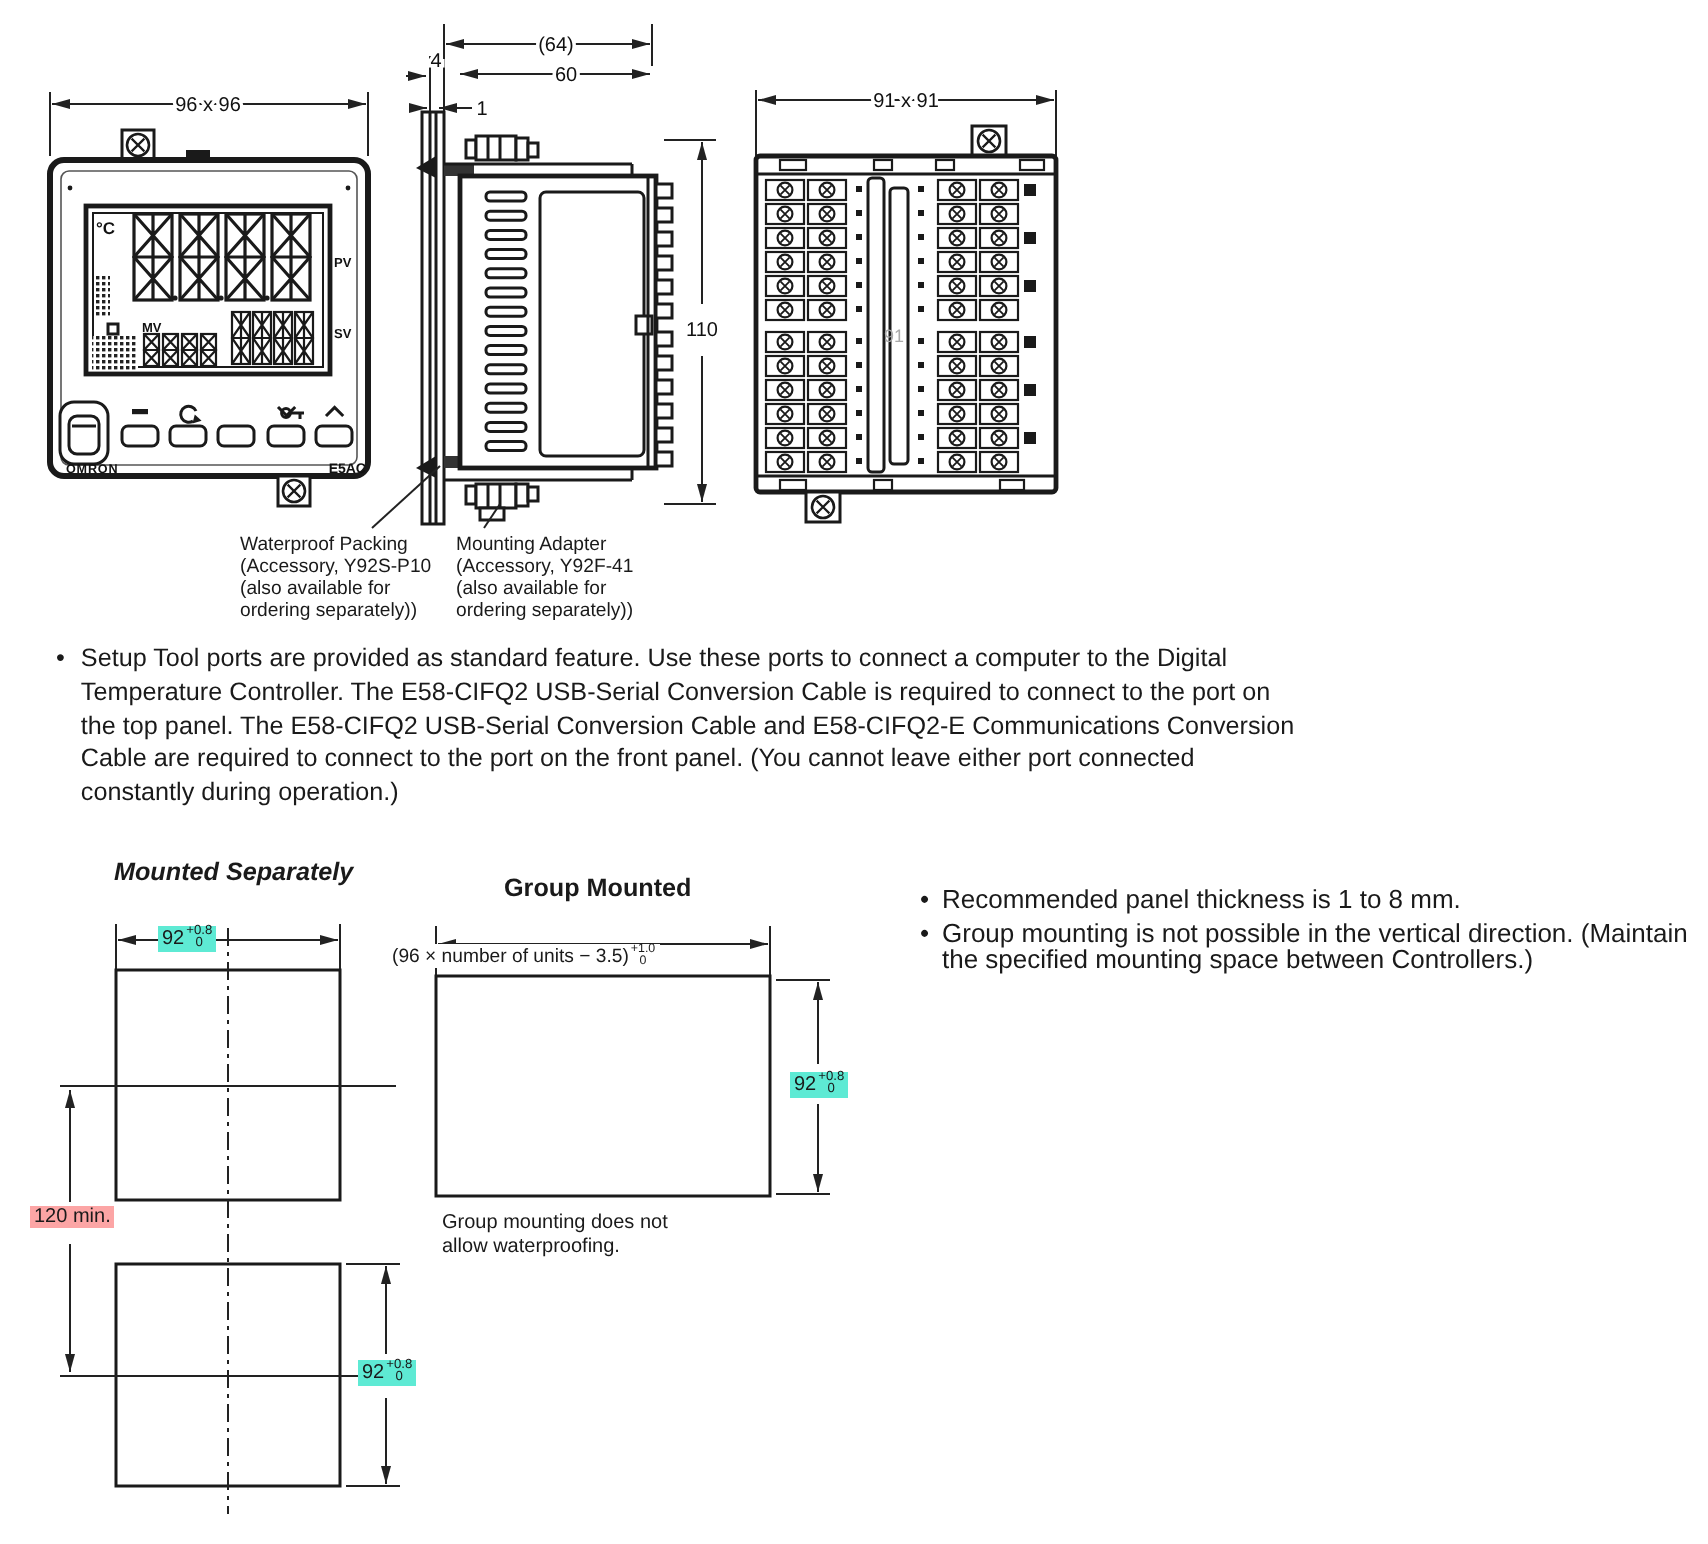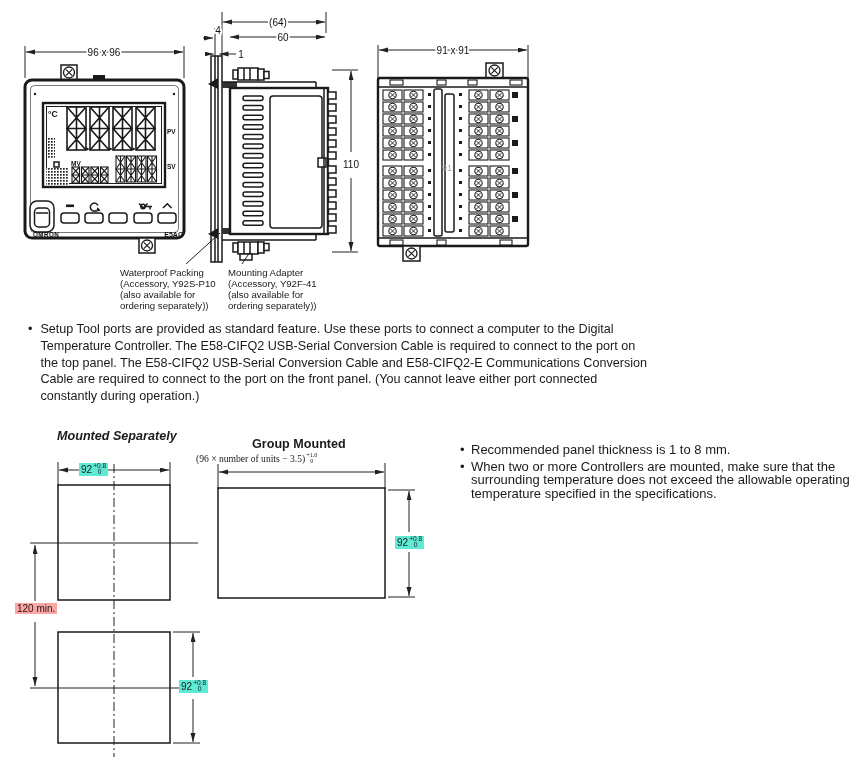"Group mounting is not possible" li { html: none -> <li>Group mounting is not possible in the vertical direction. (Maintain the specified mounting space between Controllers.)</li> }
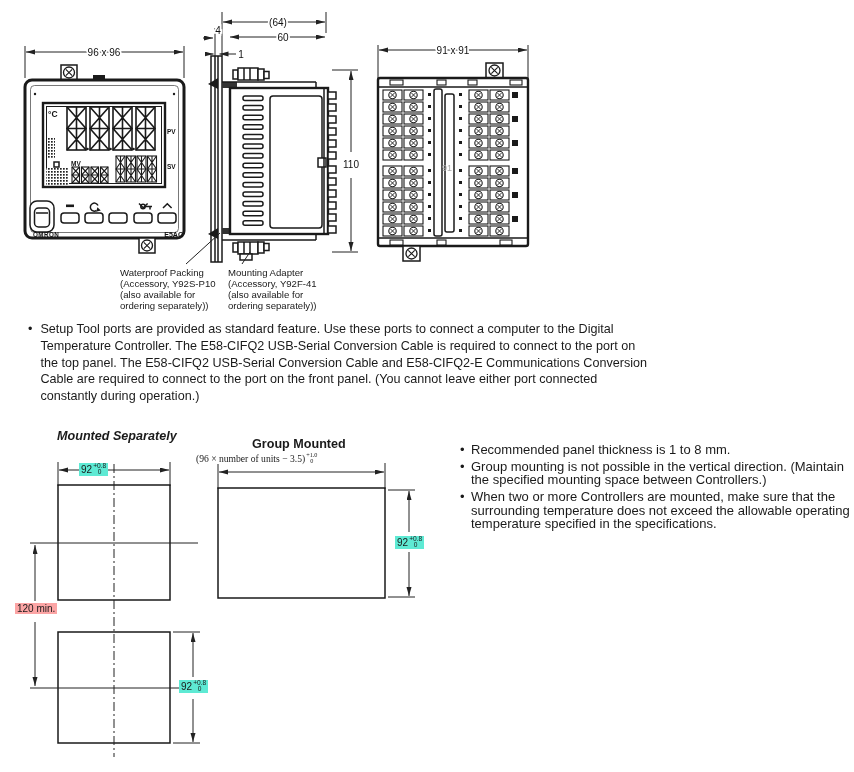"(96 × number of units" div.ov { font-family: Liberation Serif, serif -> none; top: 452px -> 472px }
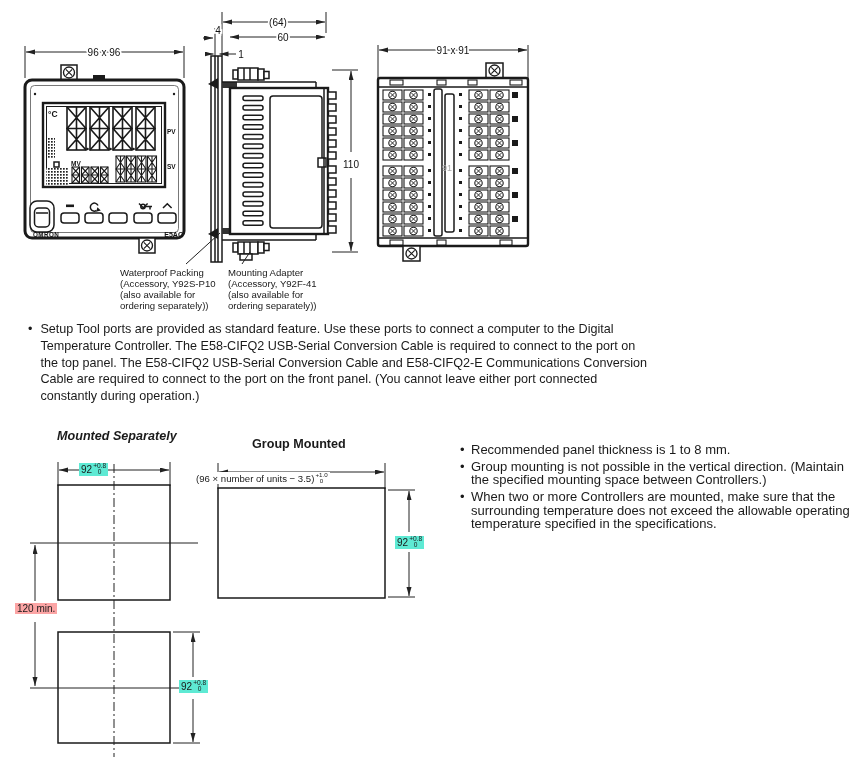"When two or more Controllers" li { html: <li>When two or more Controllers are mounted, make sure that the surrounding temperature does not exceed the allowable operating temperature specified in the specifications.</li> -> none }
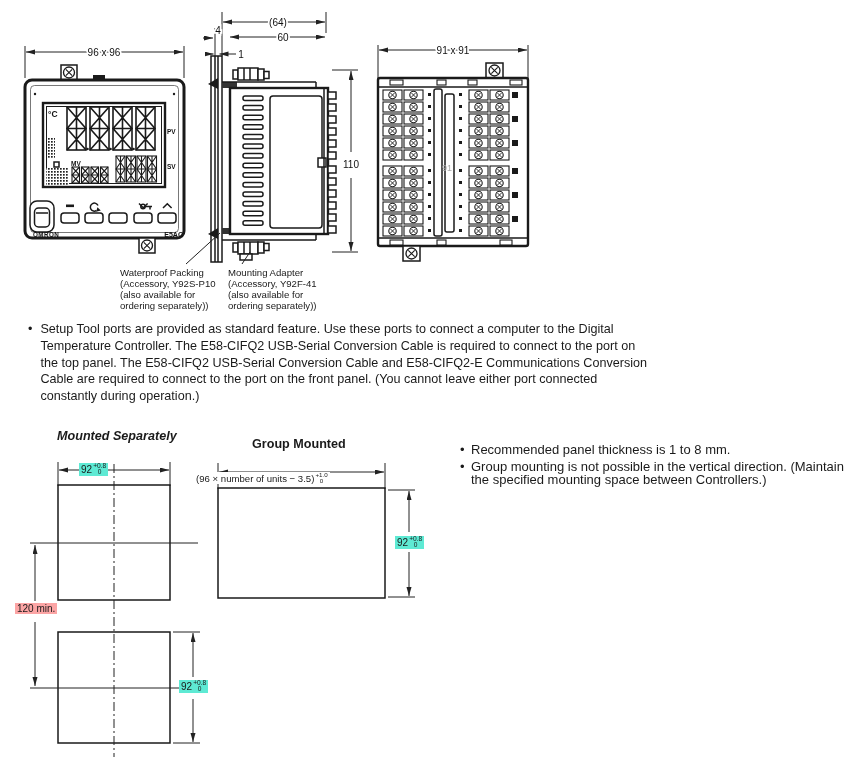"Group mounting does not" div.ov { html: none -> <div>Group mounting does not allow waterproofing.</div> }
